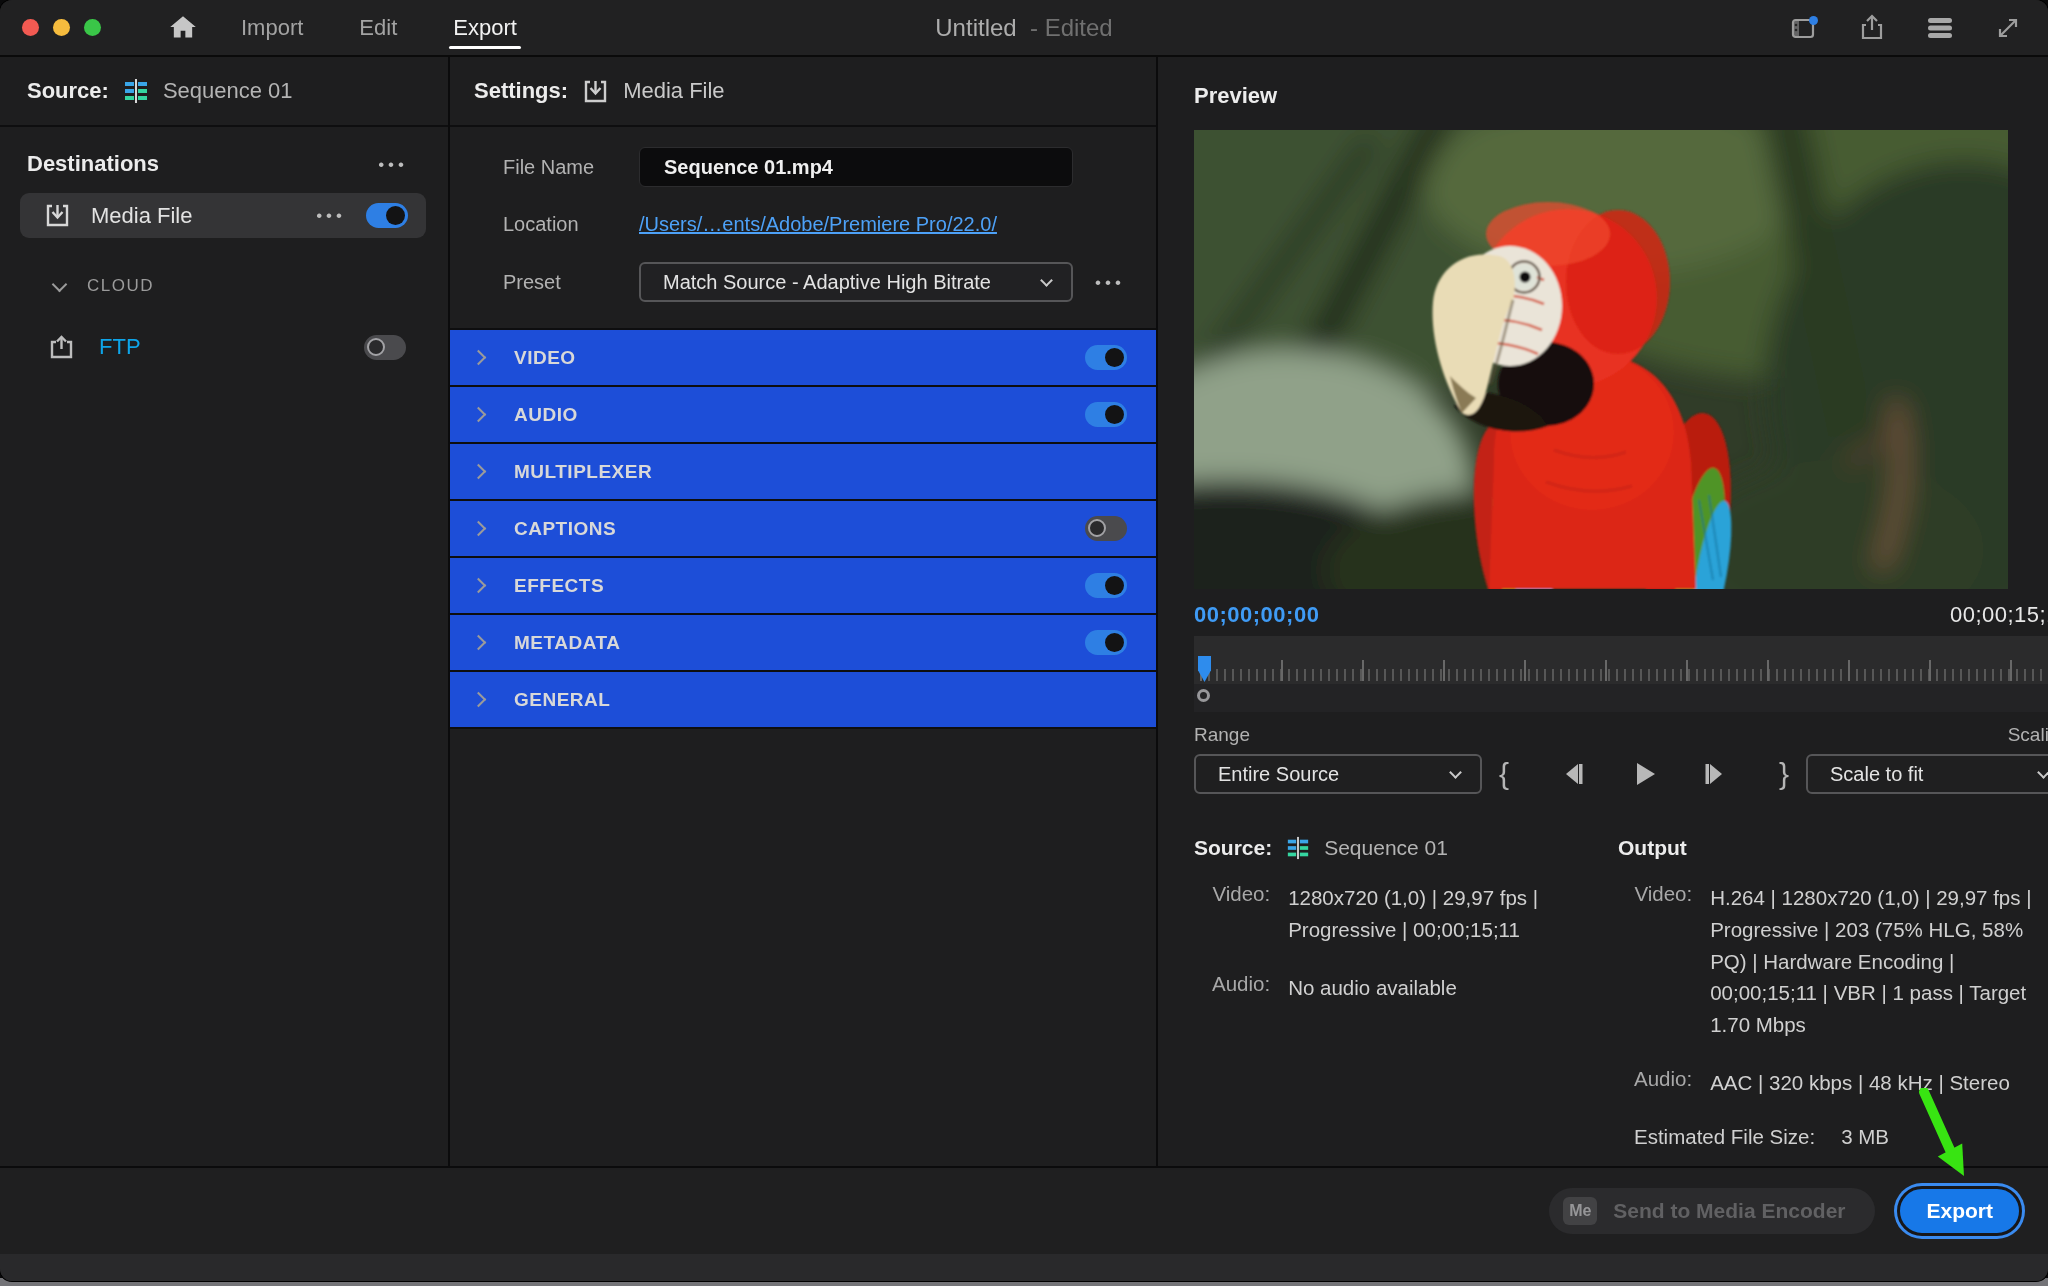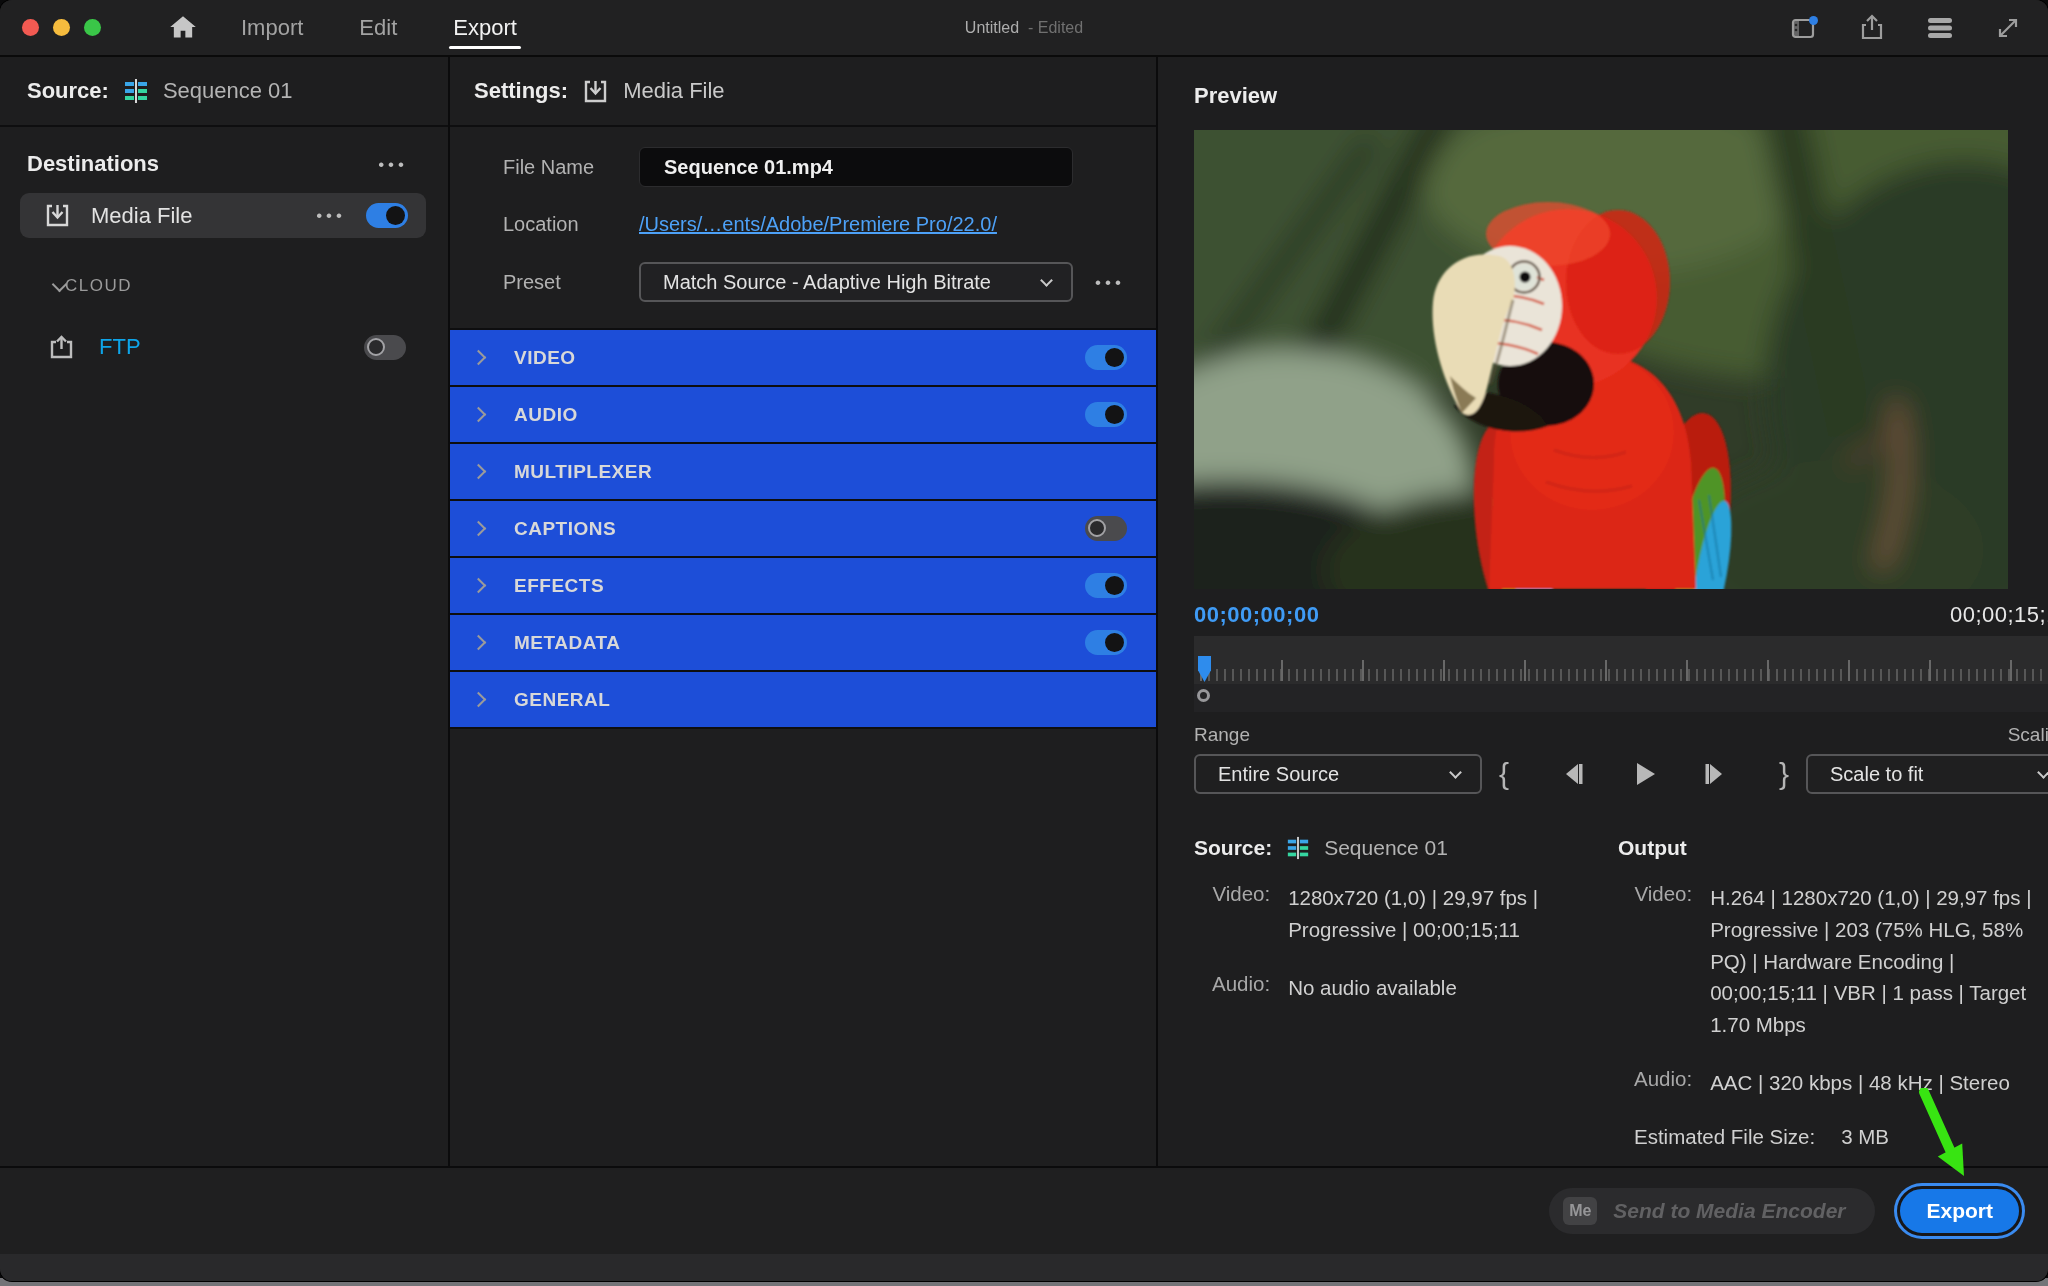"Untitled - Edited" .win-title { font-size: 16px -> 24px }
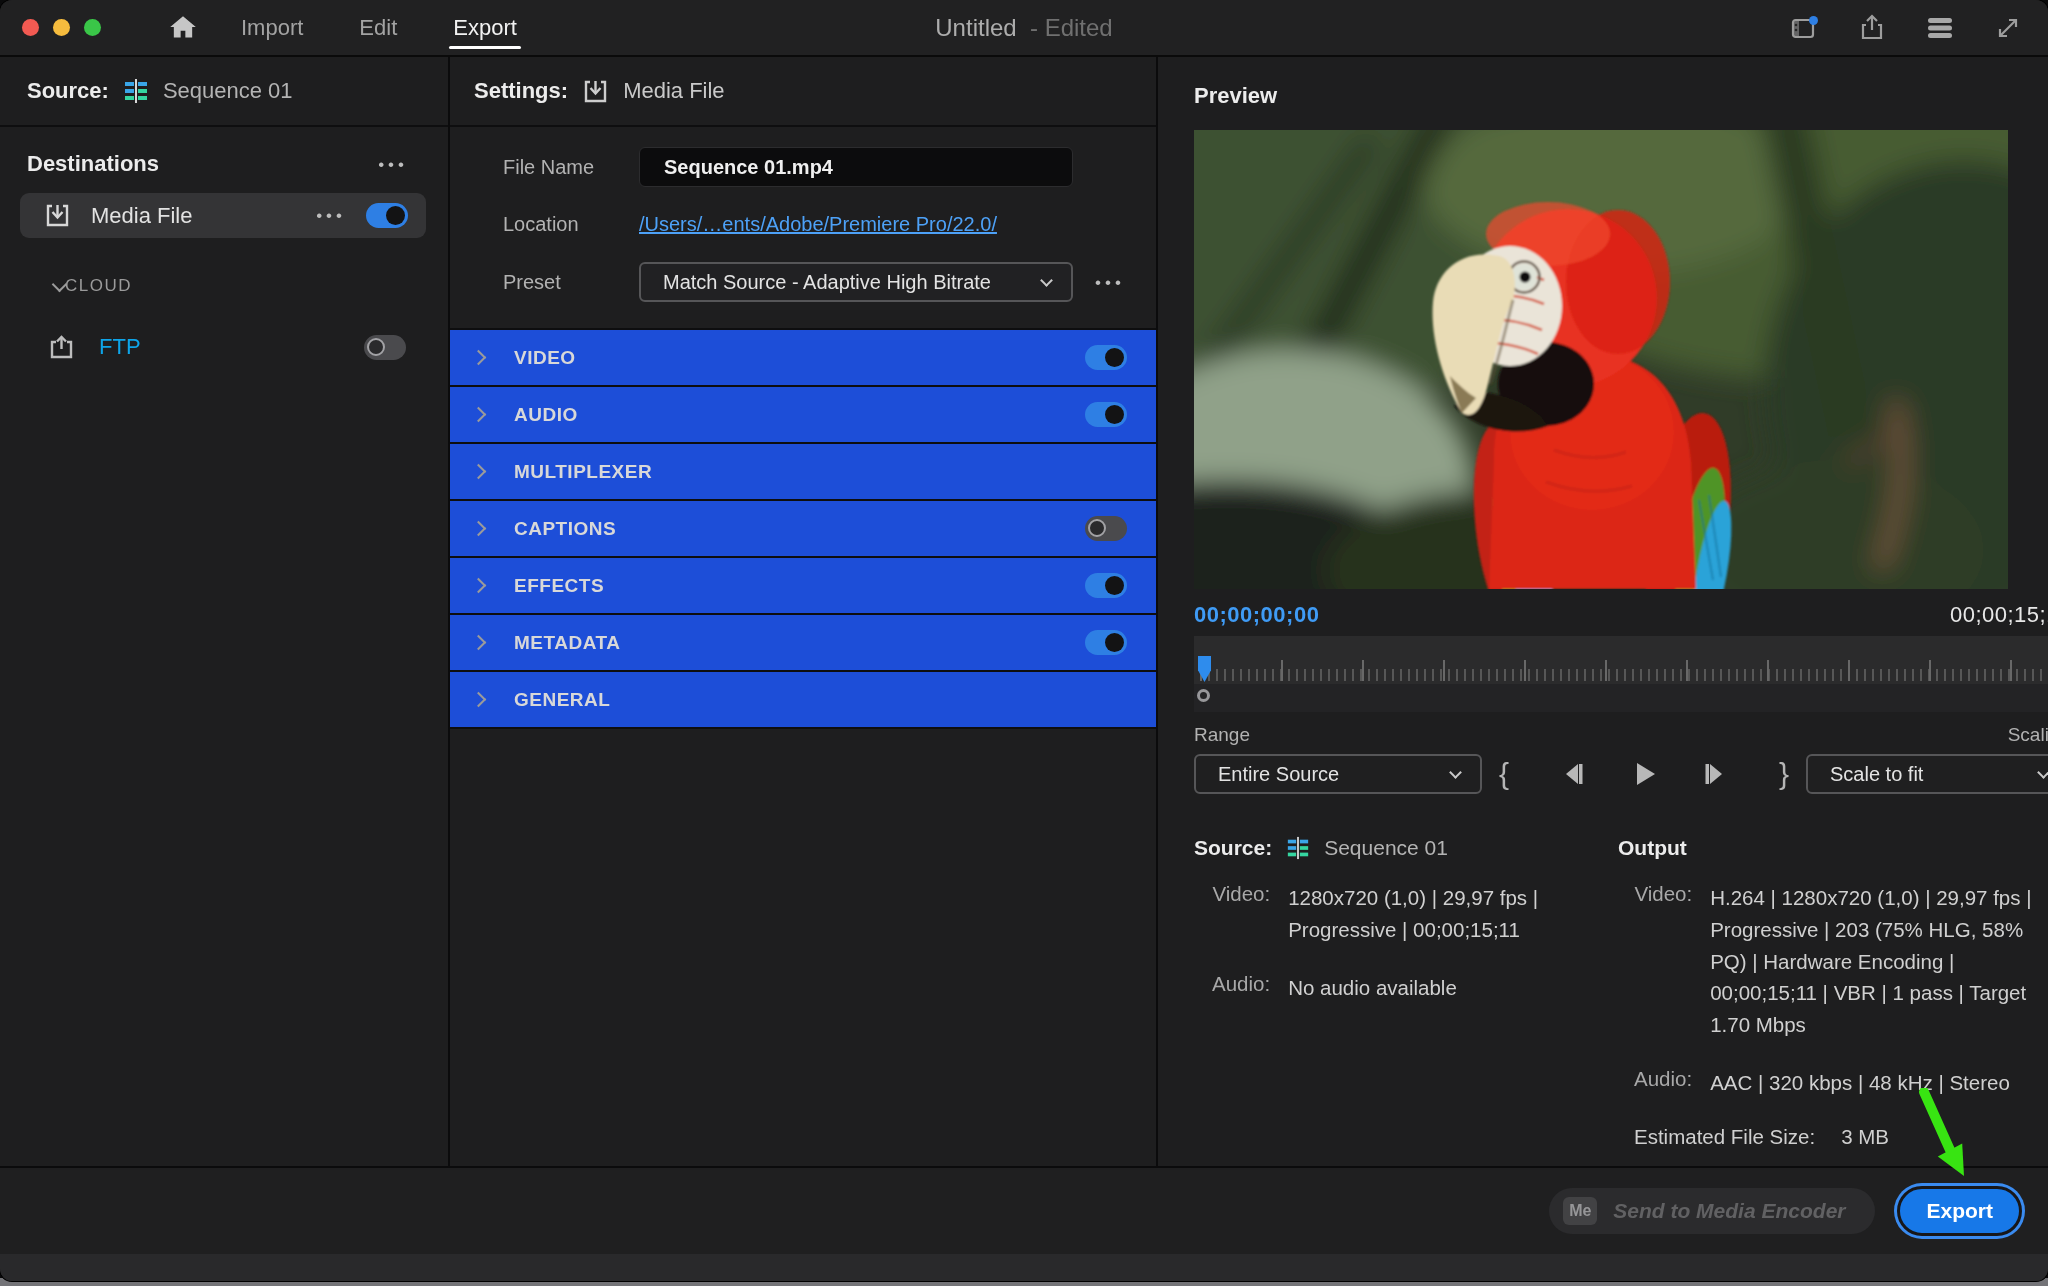"CLOUD" .cloud-row { gap: none -> 22px }
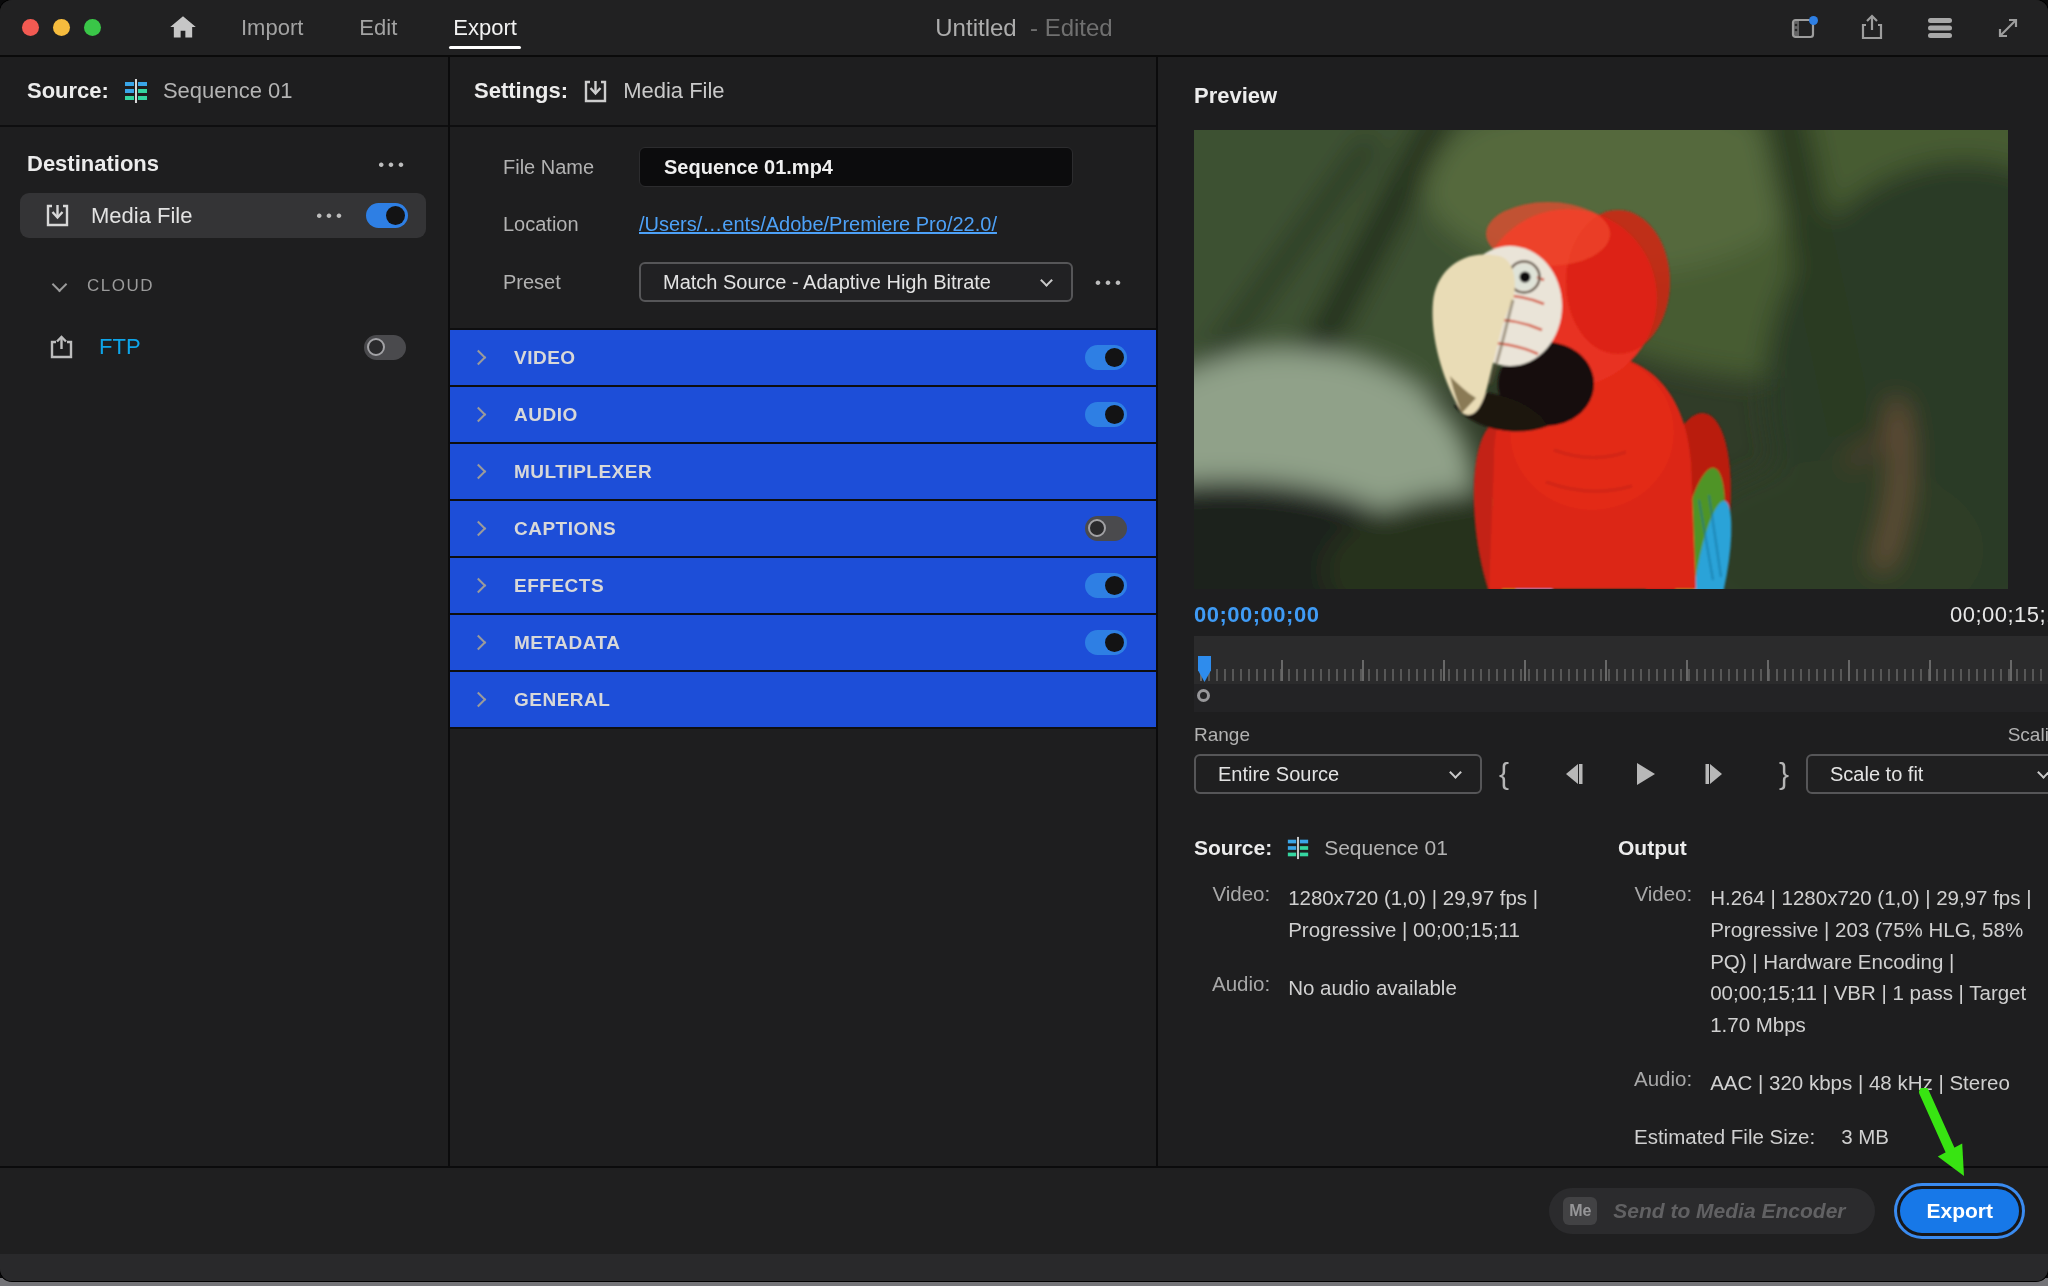"Send to Media Encoder" .btn-send-label { font-style: italic -> none }
